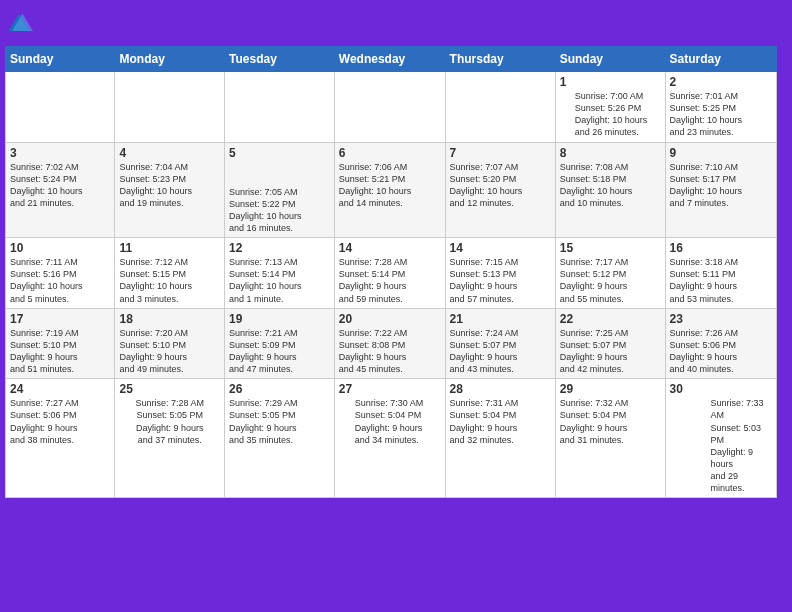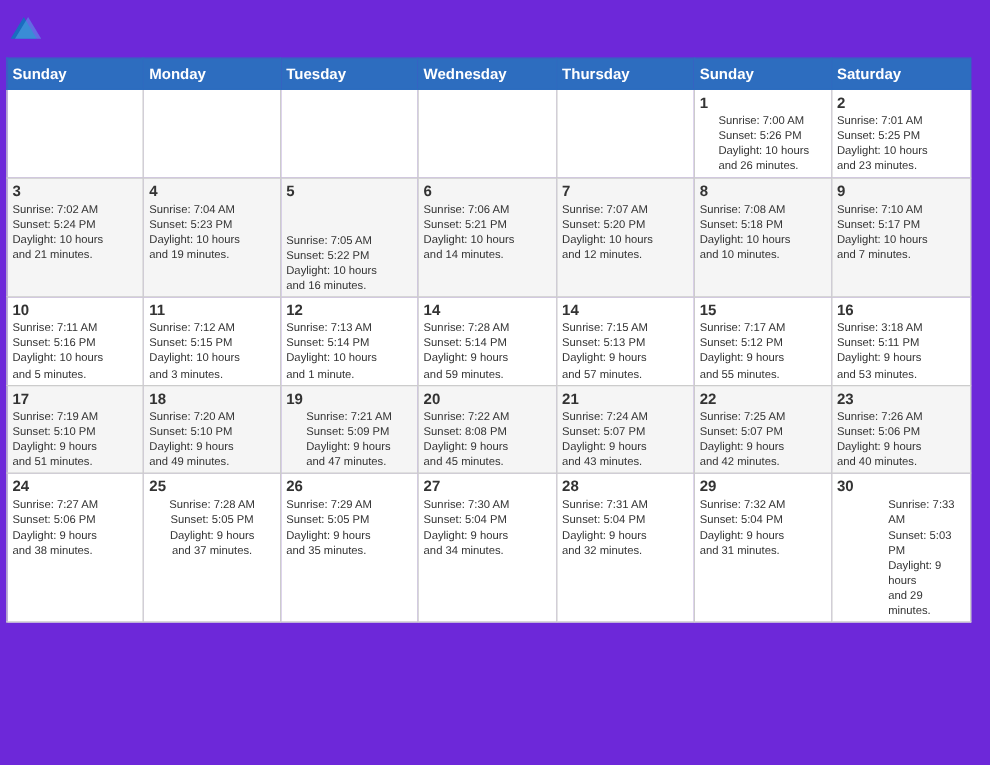"Sunrise: 7:21 AM" div.day-info { margin-left: 16px -> none }
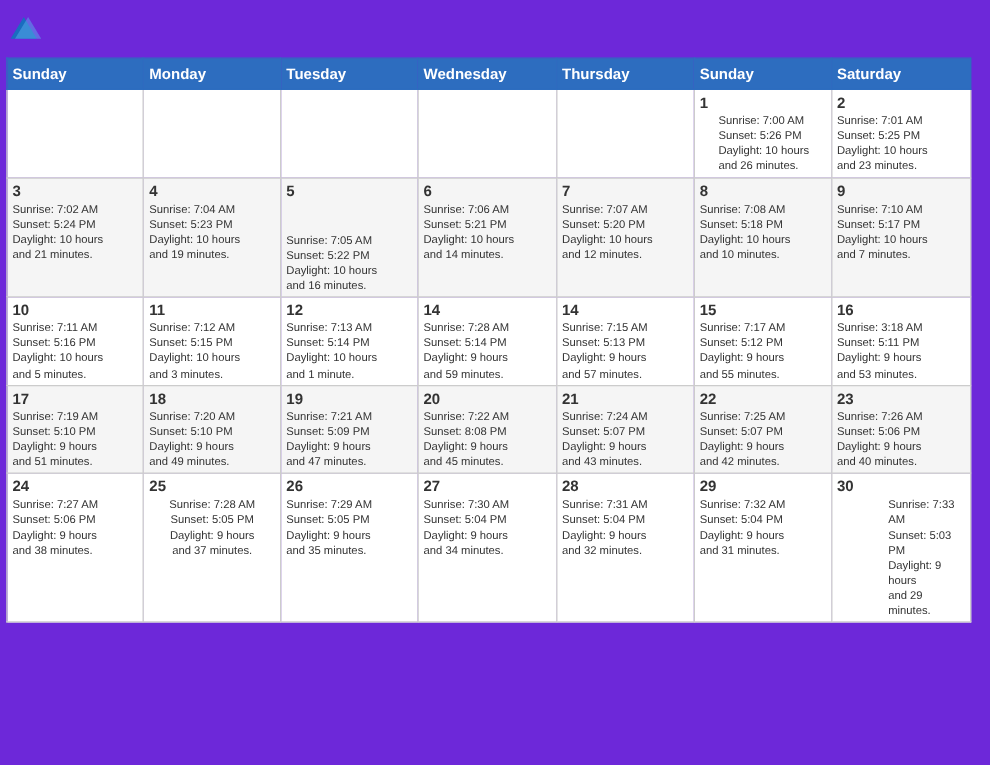"Sunrise: 7:30 AM" div.day-info { margin-left: none -> 16px }
